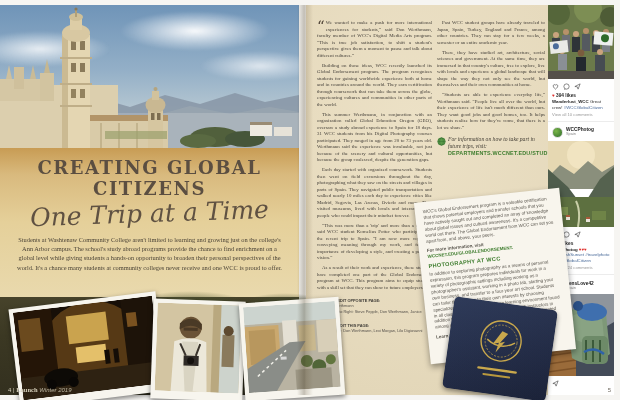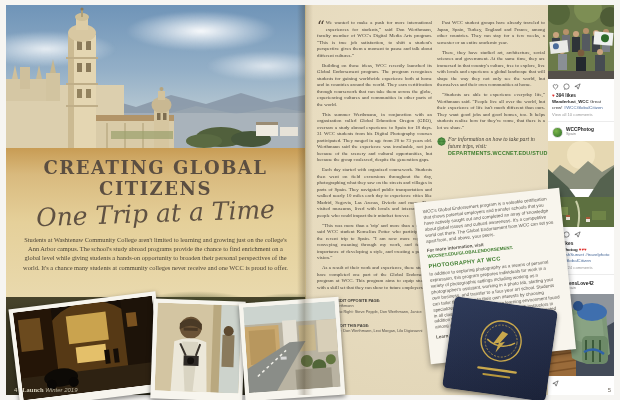"CREATING GLOBAL CITIZENS" .page-left { left: 6px -> 0; padding-left: 18px -> none }
